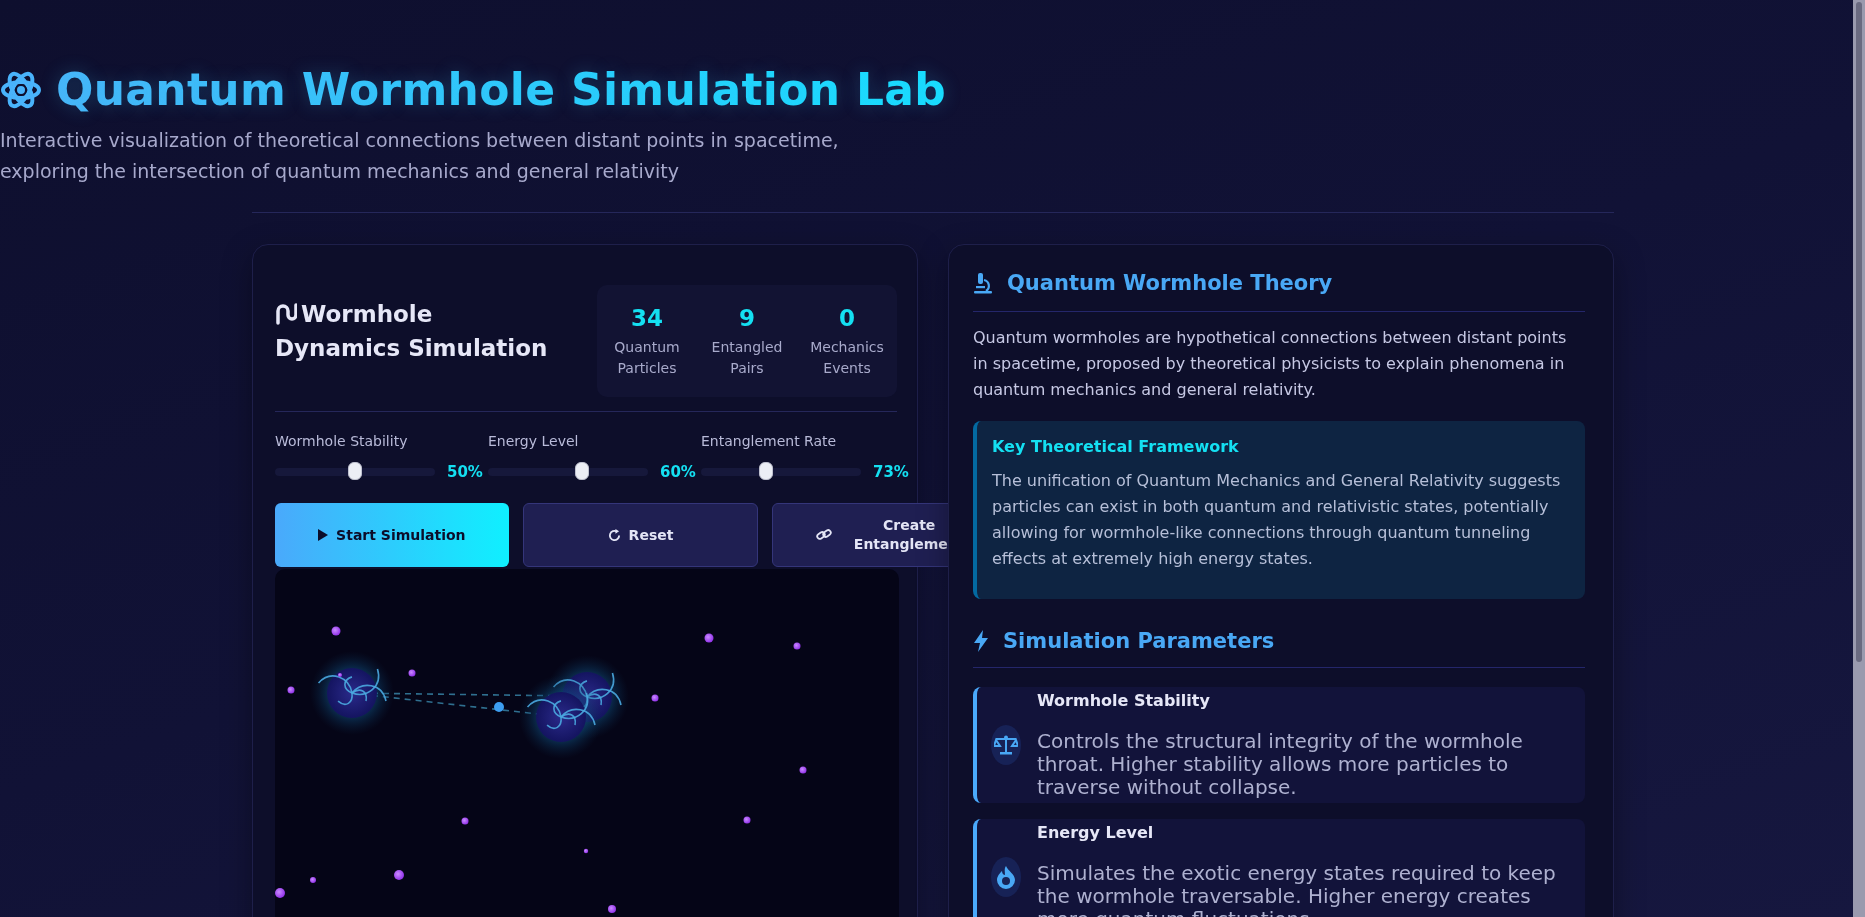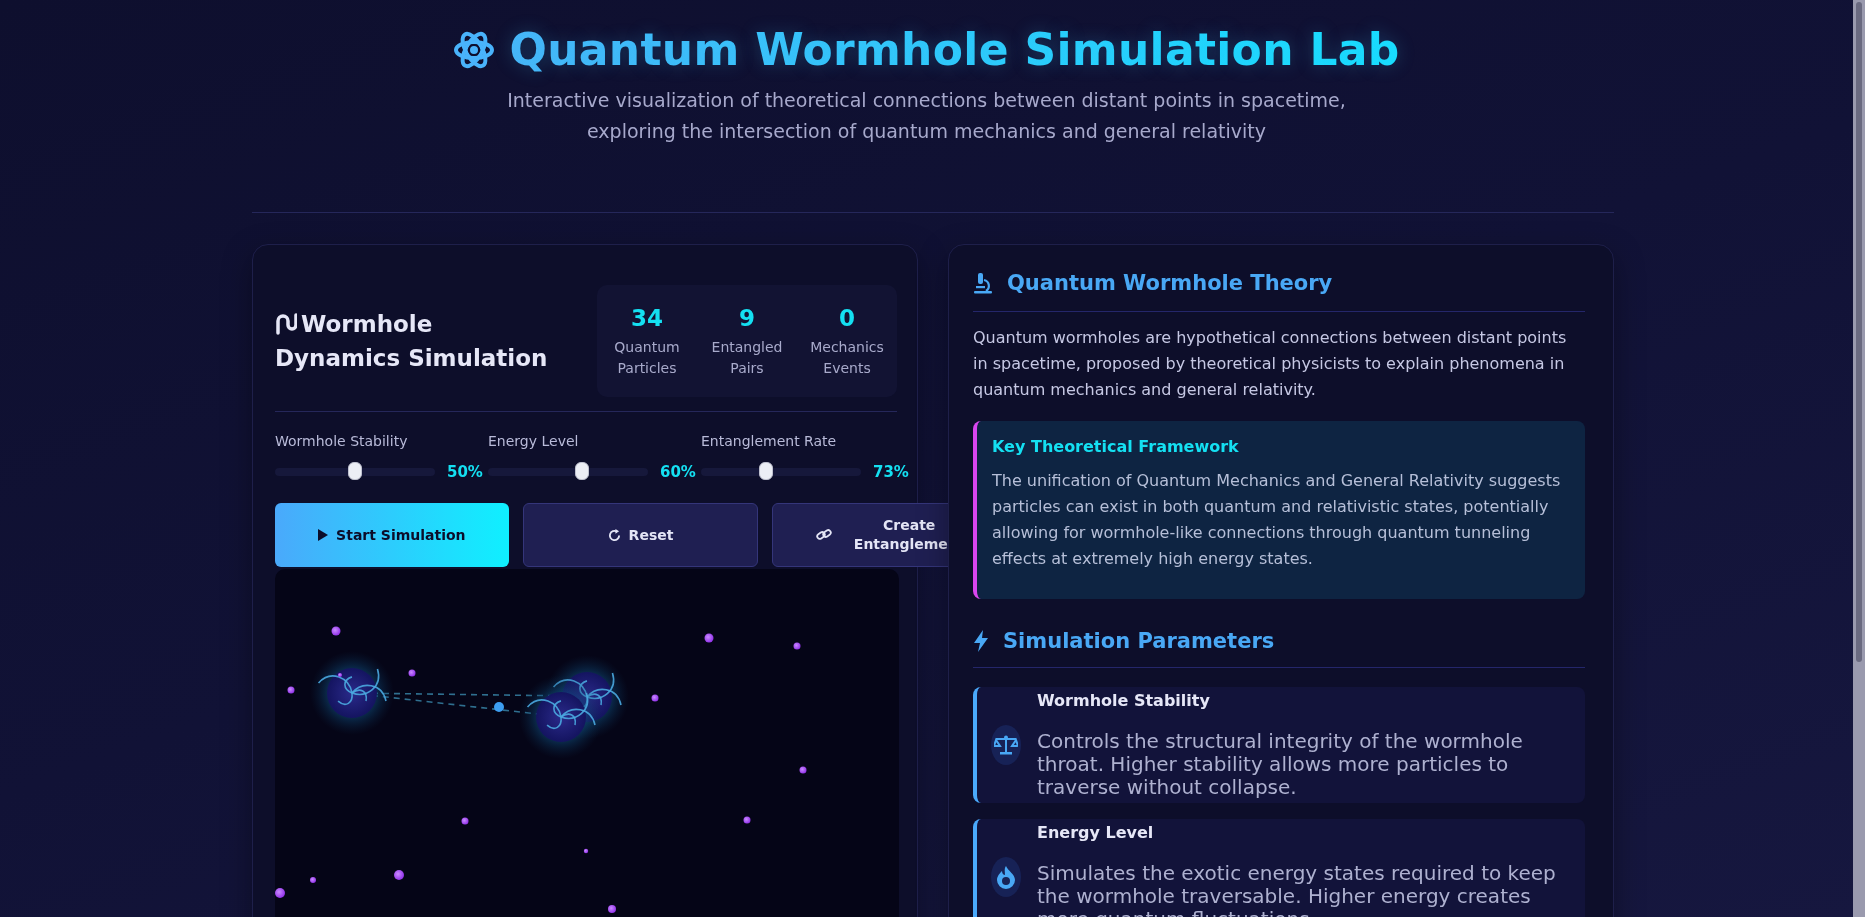"Quantum Wormhole Simulation Lab" header { padding-top: 24px -> 64px; text-align: center -> none }
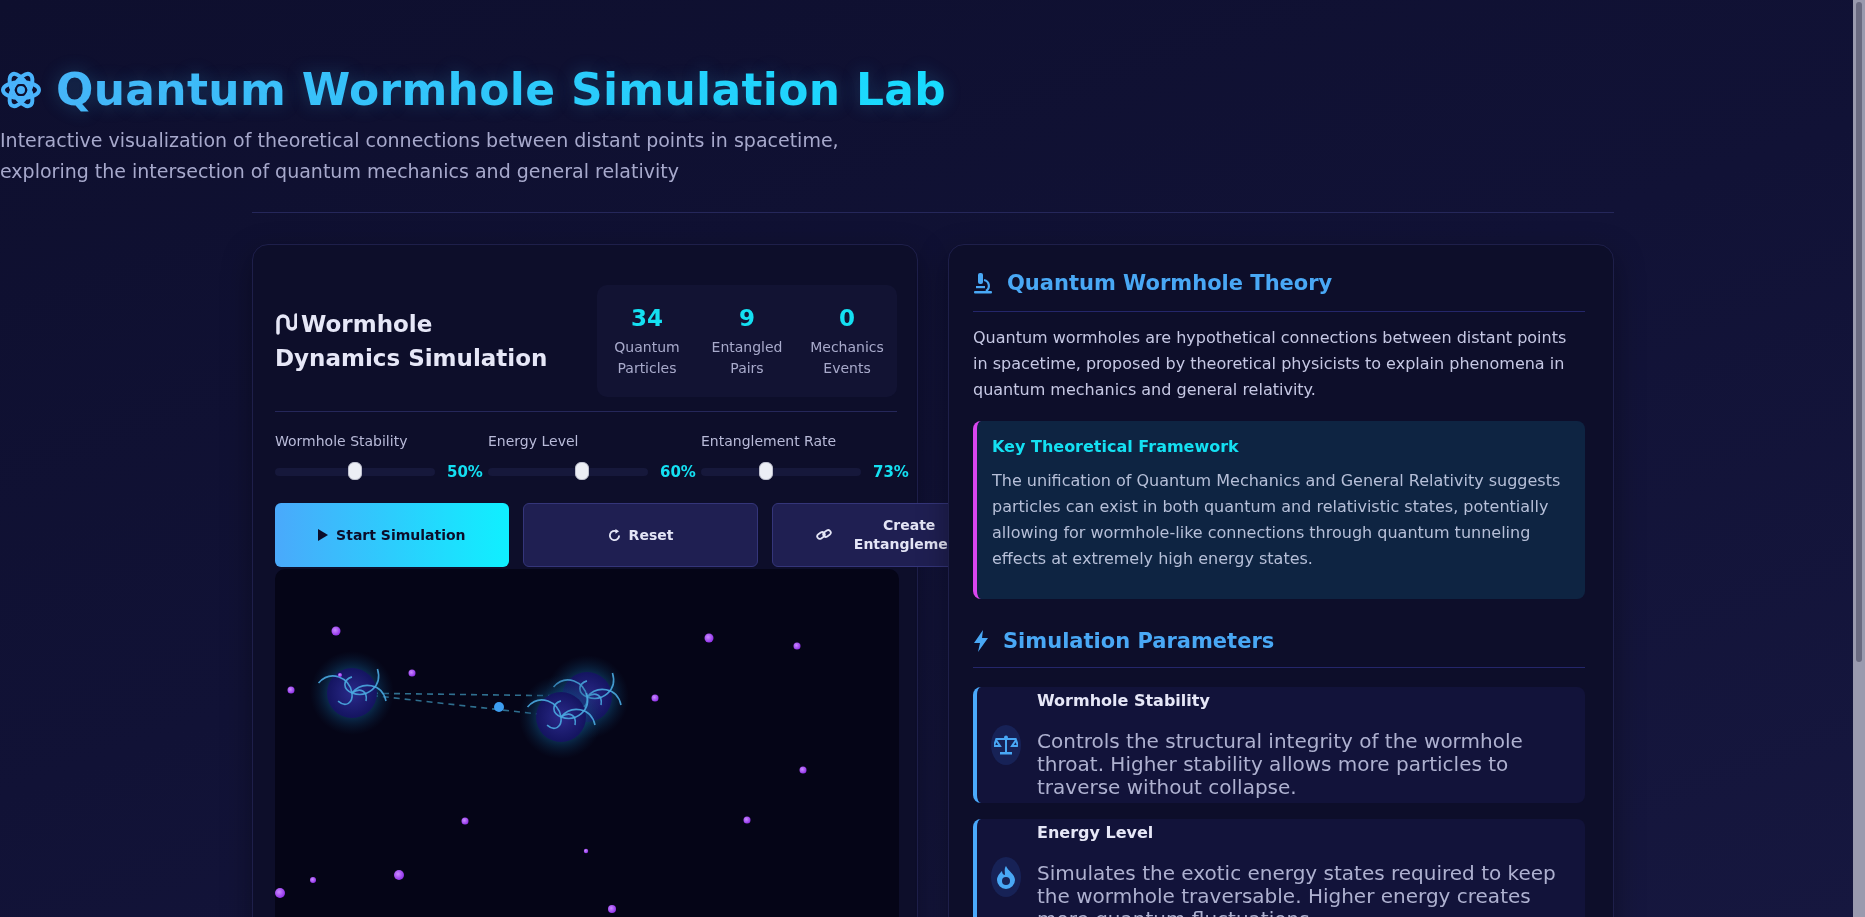"Wormhole Dynamics Simulation" .sim-title { top: 62px -> 52px }
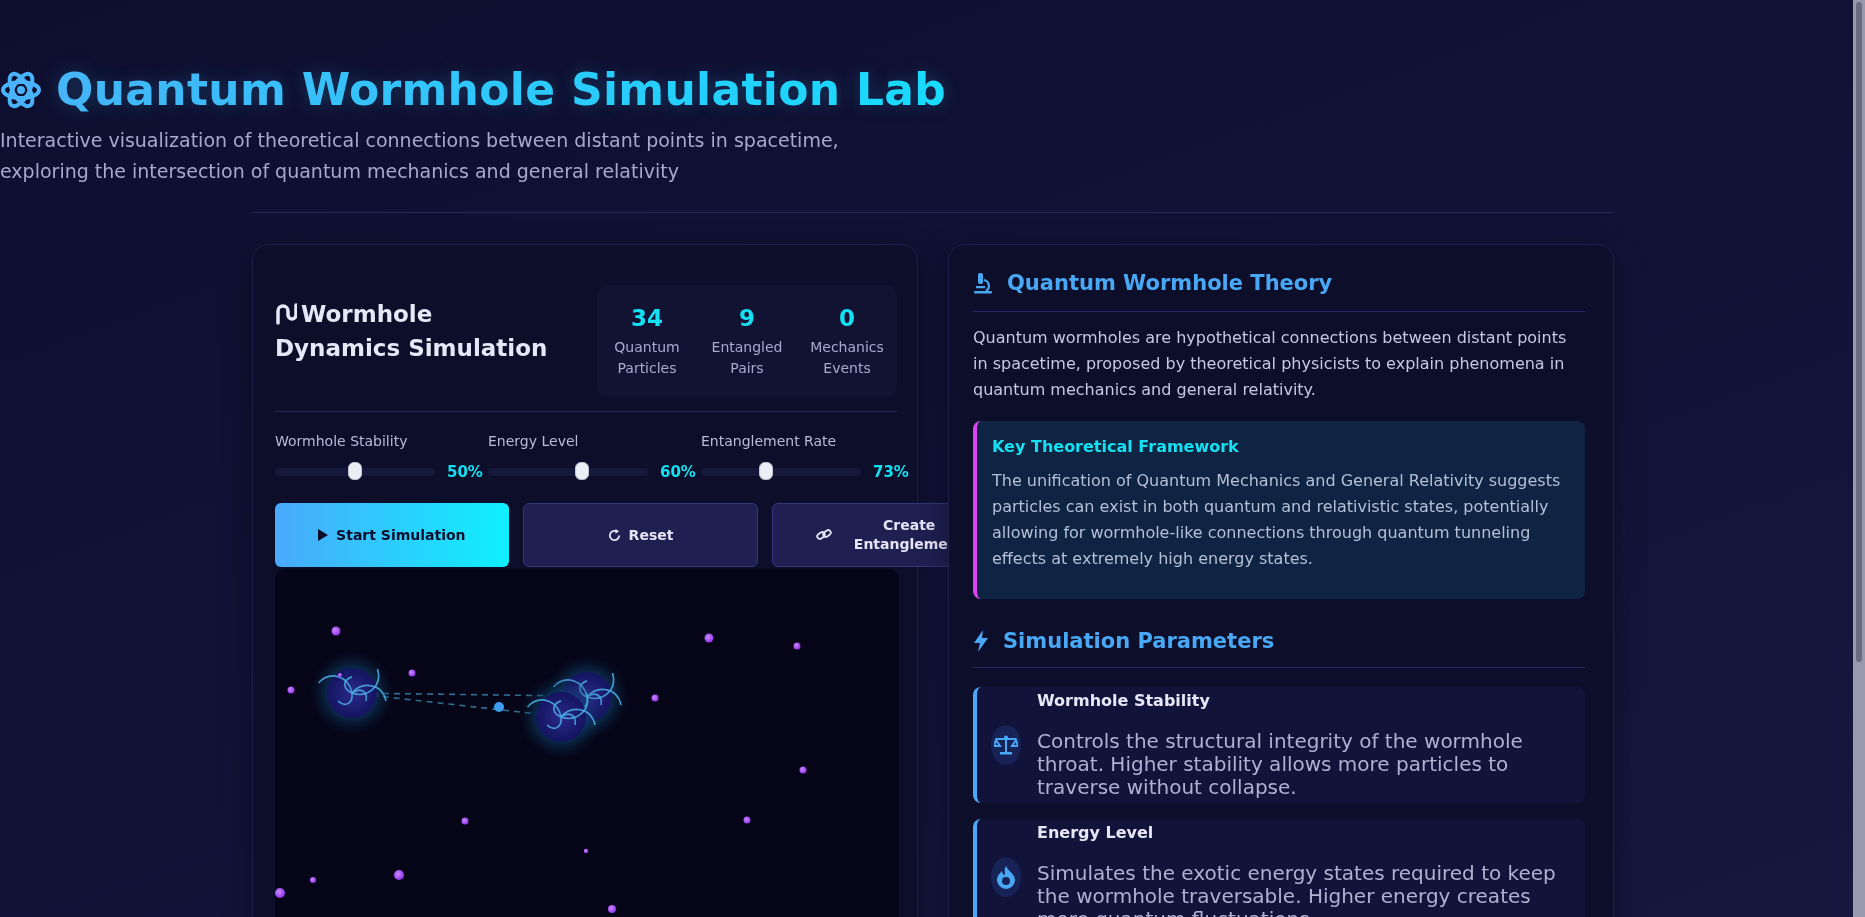"Key Theoretical Framework" .framework { border-left: 4px solid #d946ef -> 4px solid #0369a1 }
